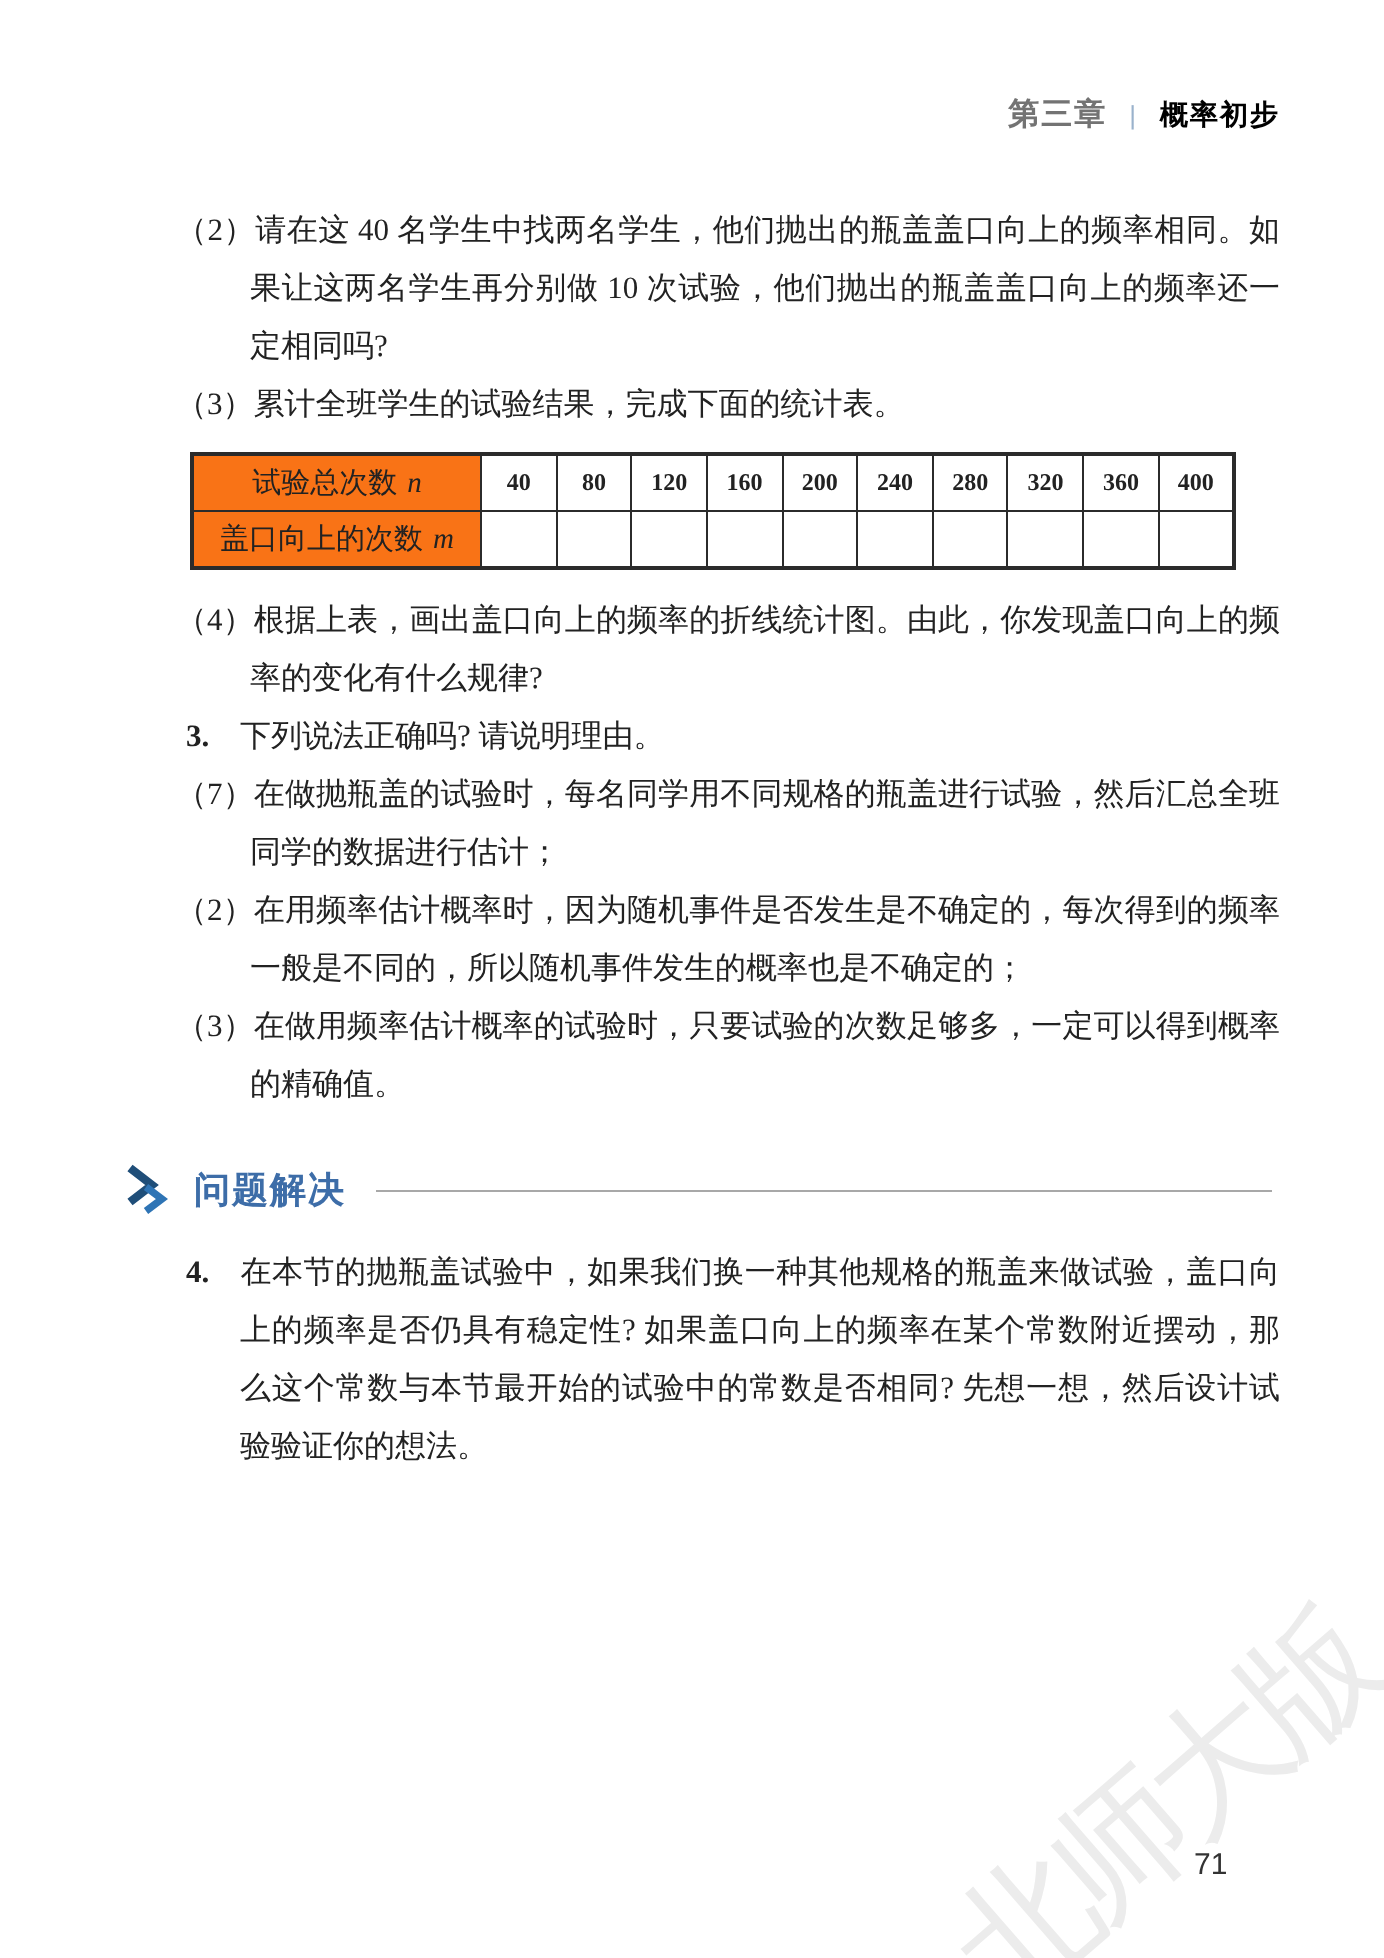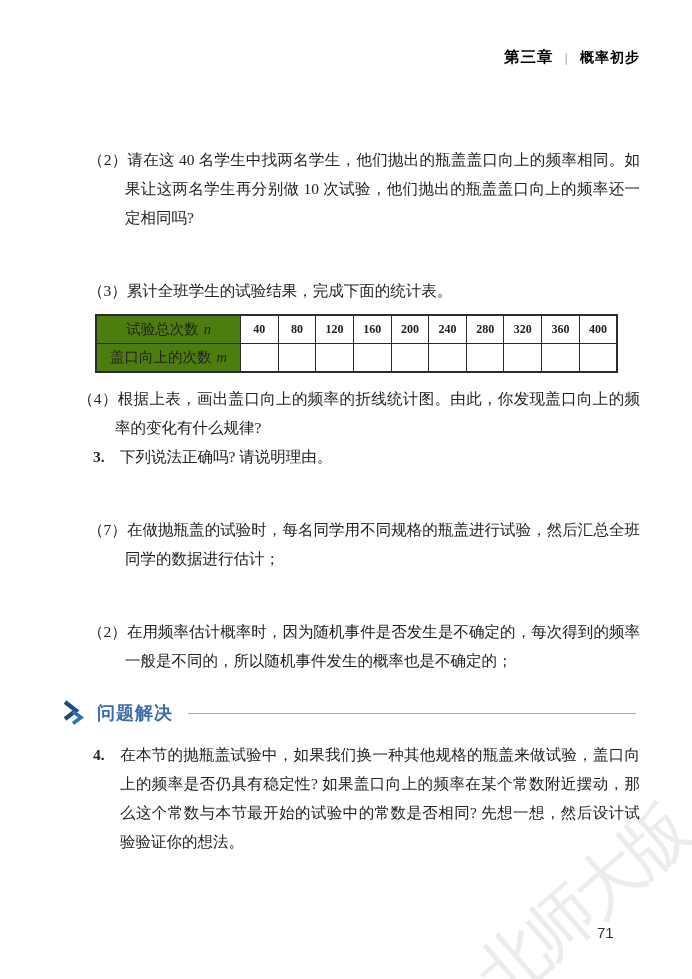"第三章" .chapter { color: #000000 -> #737373 }
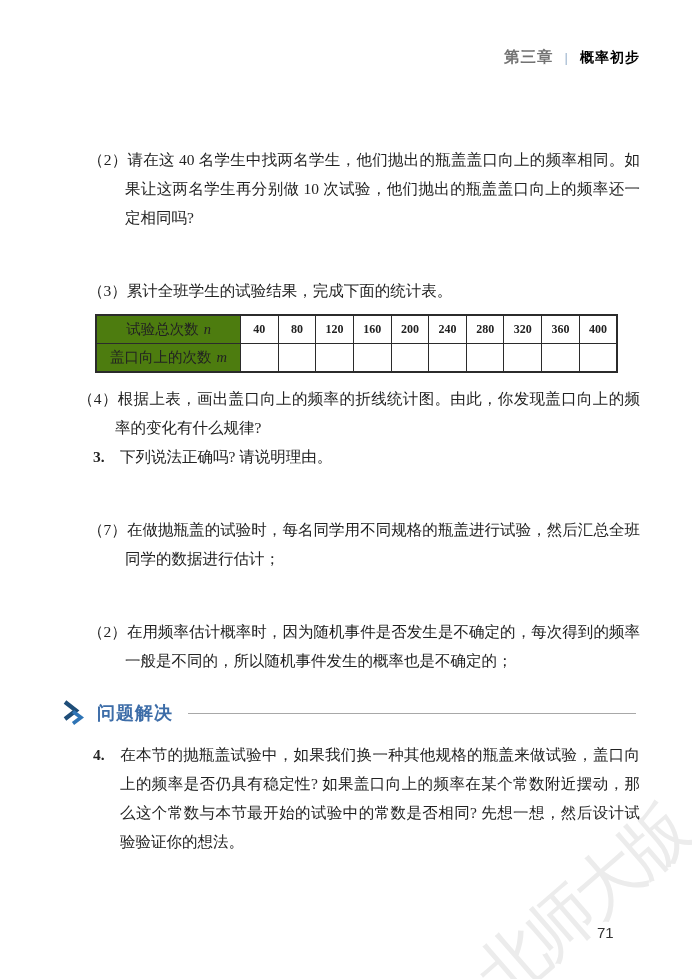"（2）请在这 40" .sub-item { margin-top: 44px -> none }
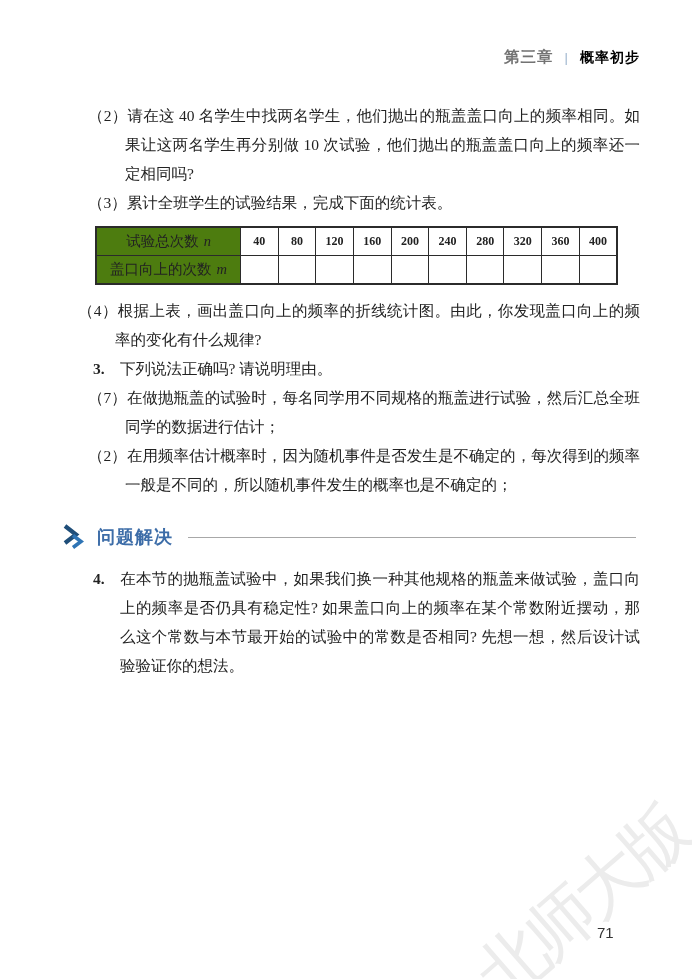"试验总次数 n" .stats-table th { background: #4d7c0f -> #f97316 }
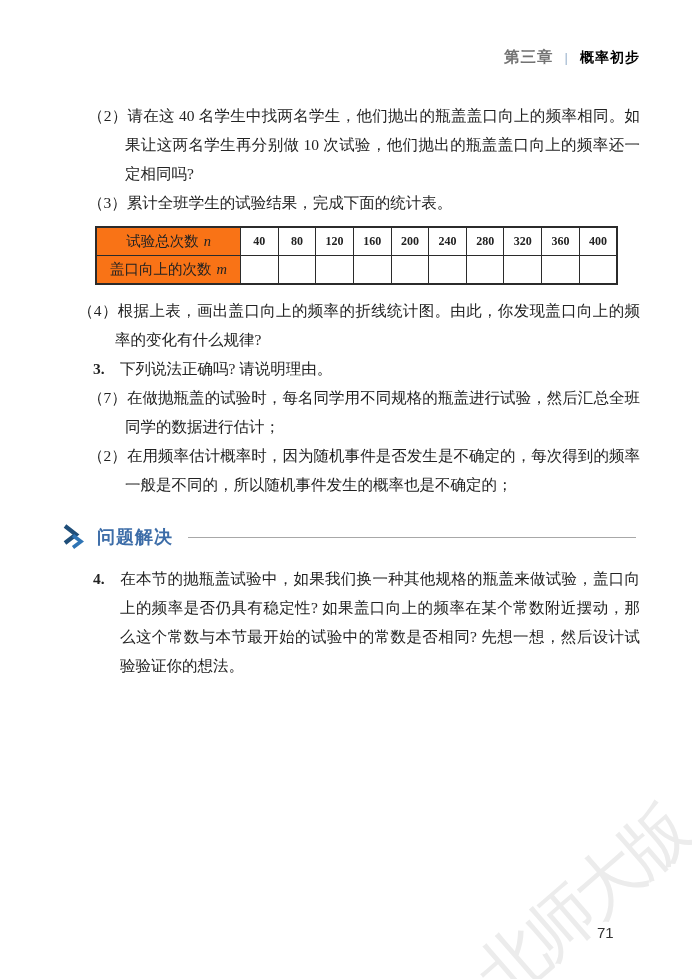"（4）根据上表，画出盖口向上的频率的折线统计图。由此，你发现盖口向上的频率的变化" .mt-table-after { margin-left: 10px -> none }
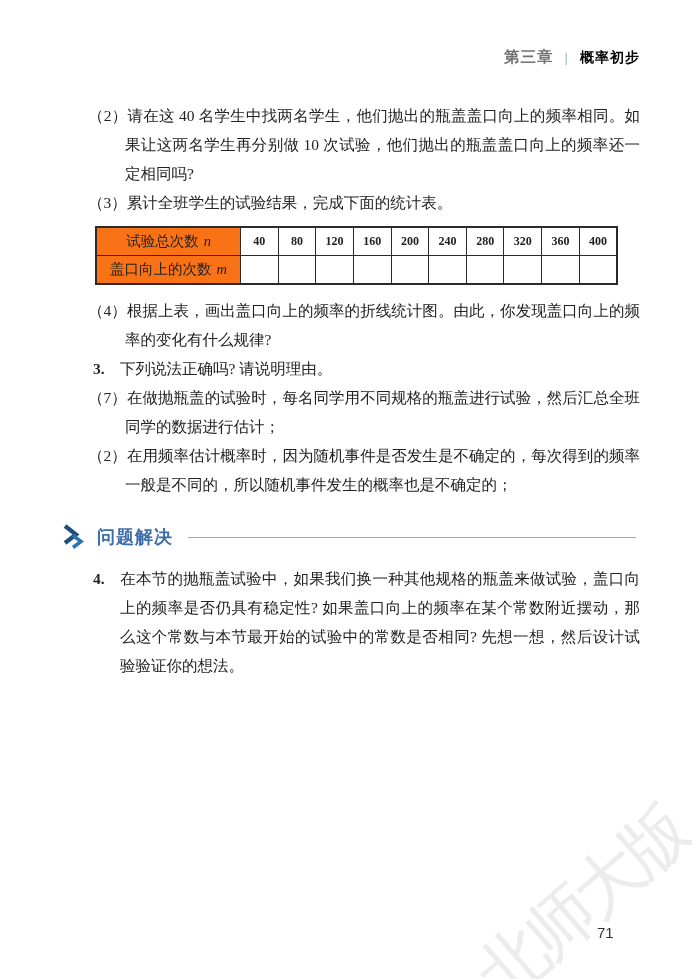"（3）在做用频率估计概率的试验时，只要试验的次数足够多，一定可以得到概率的精确值" p.para { html: none -> <p>（3）在做用频率估计概率的试验时，只要试验的次数足够多，一定可以得到概率的精确值。</p> }
